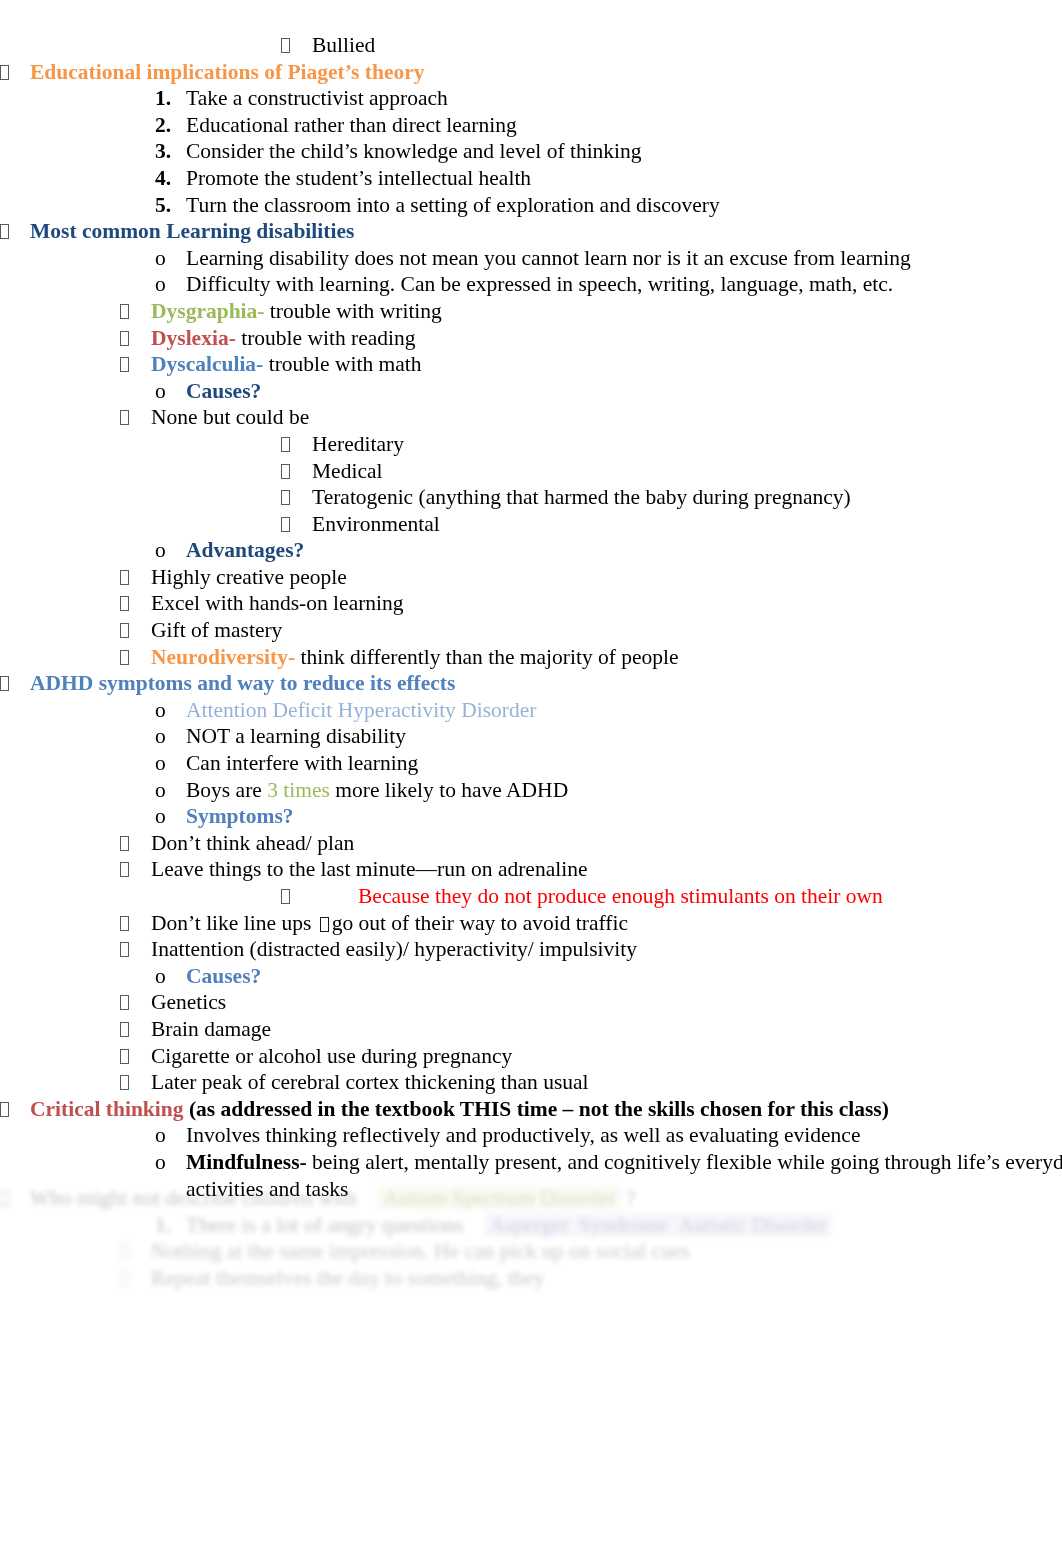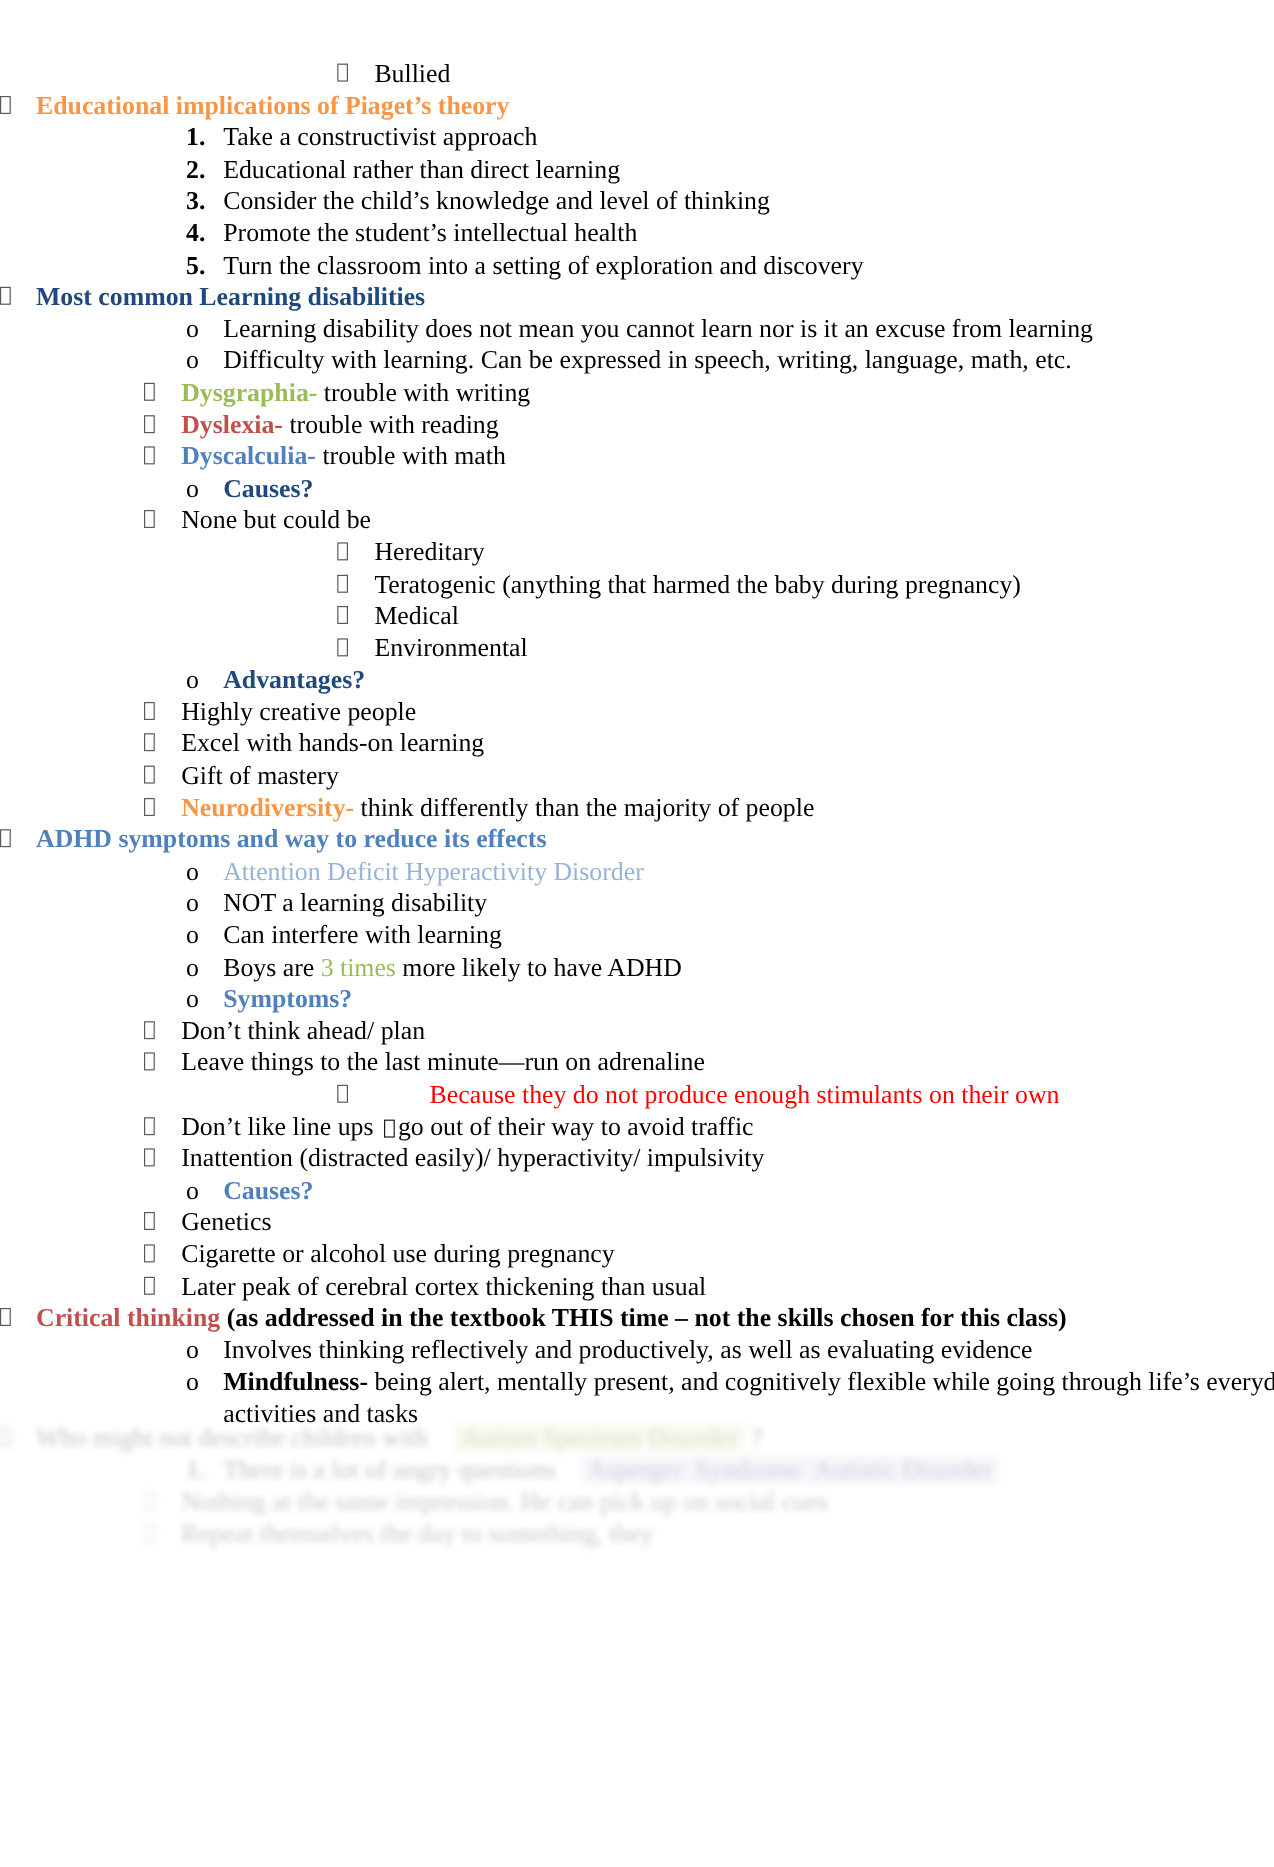"Bullied" .doc-body { top: 48px -> 32px }
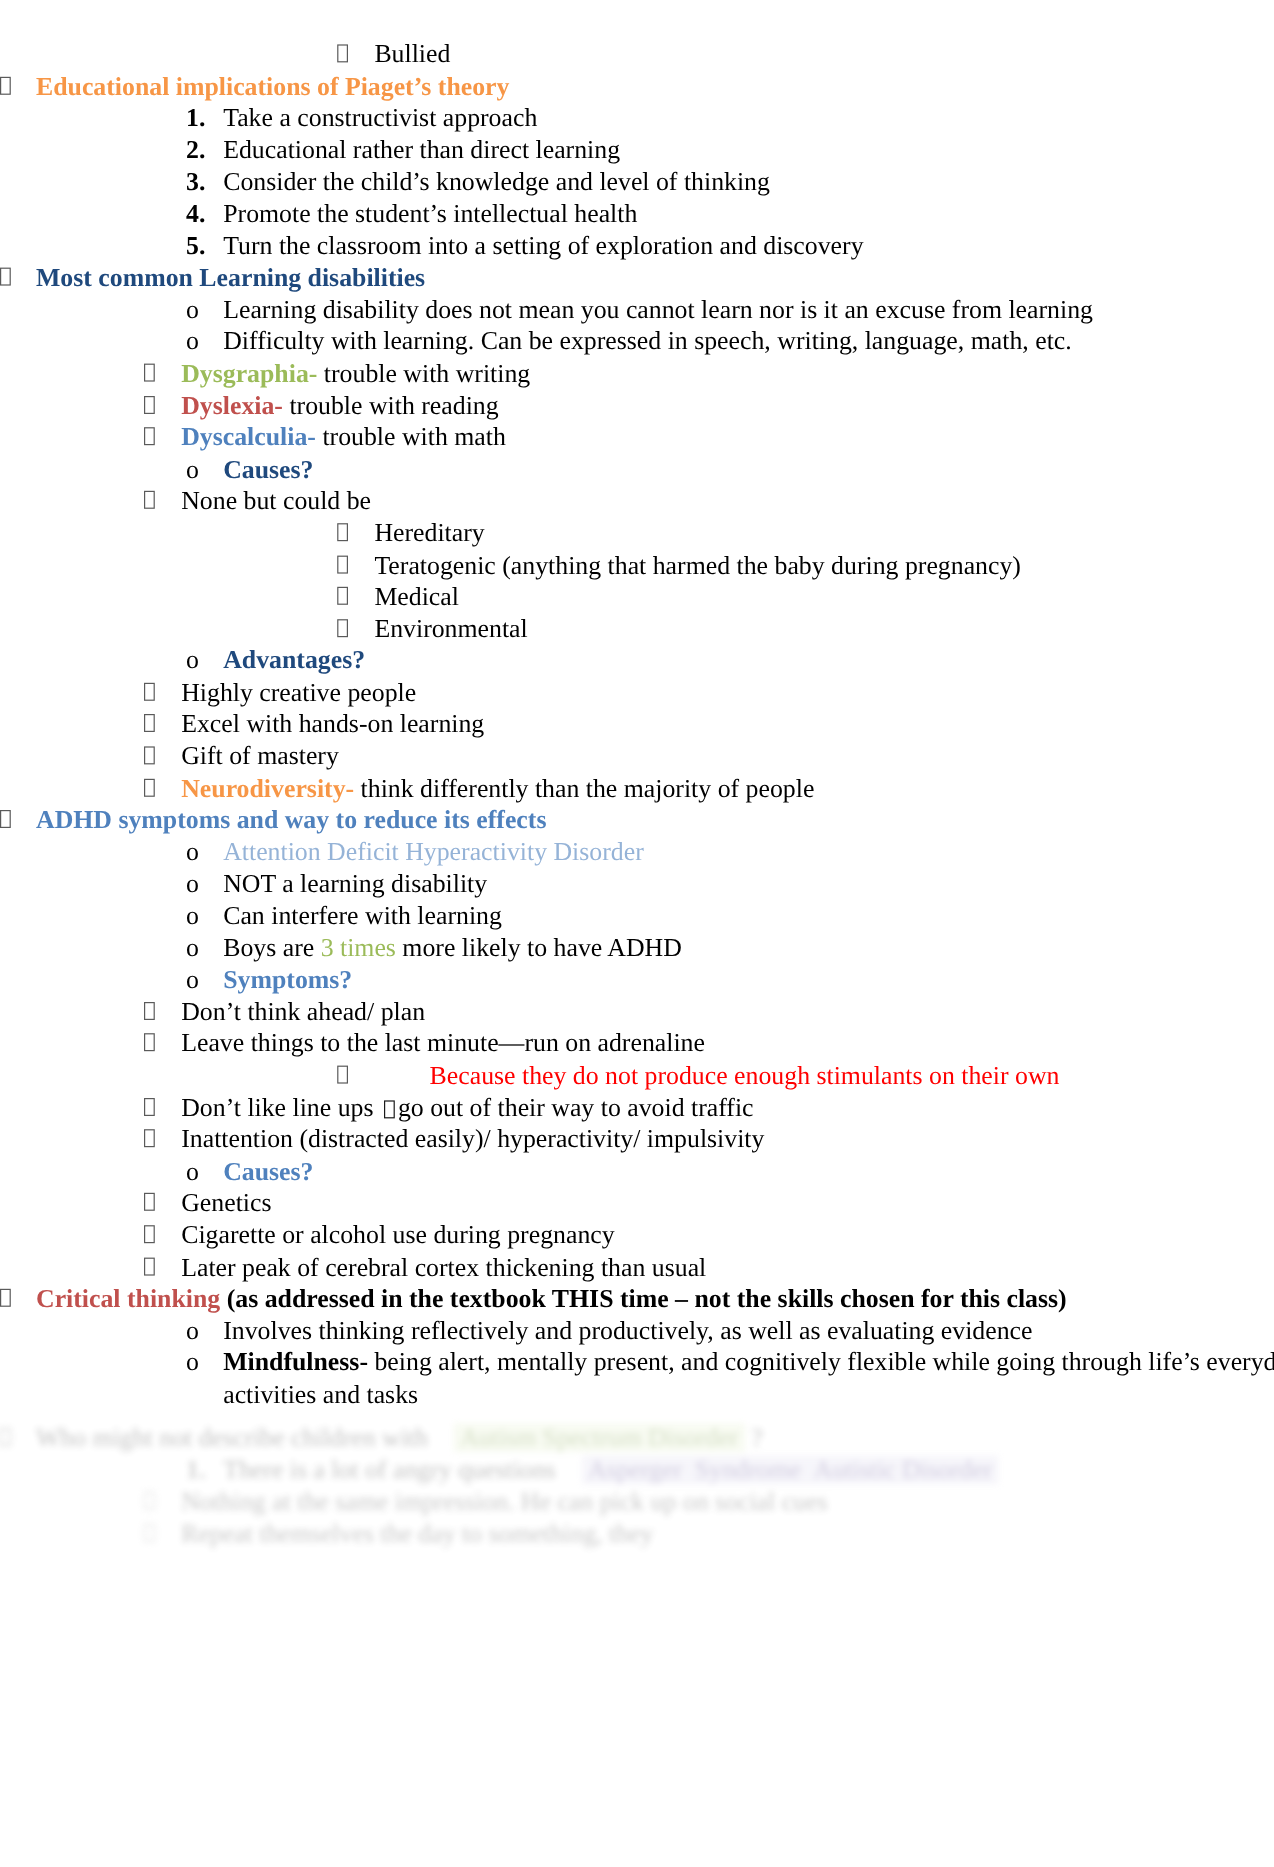"Teratogenic (anything that harmed the" div.line { order: before "Medical" -> after "Medical" }
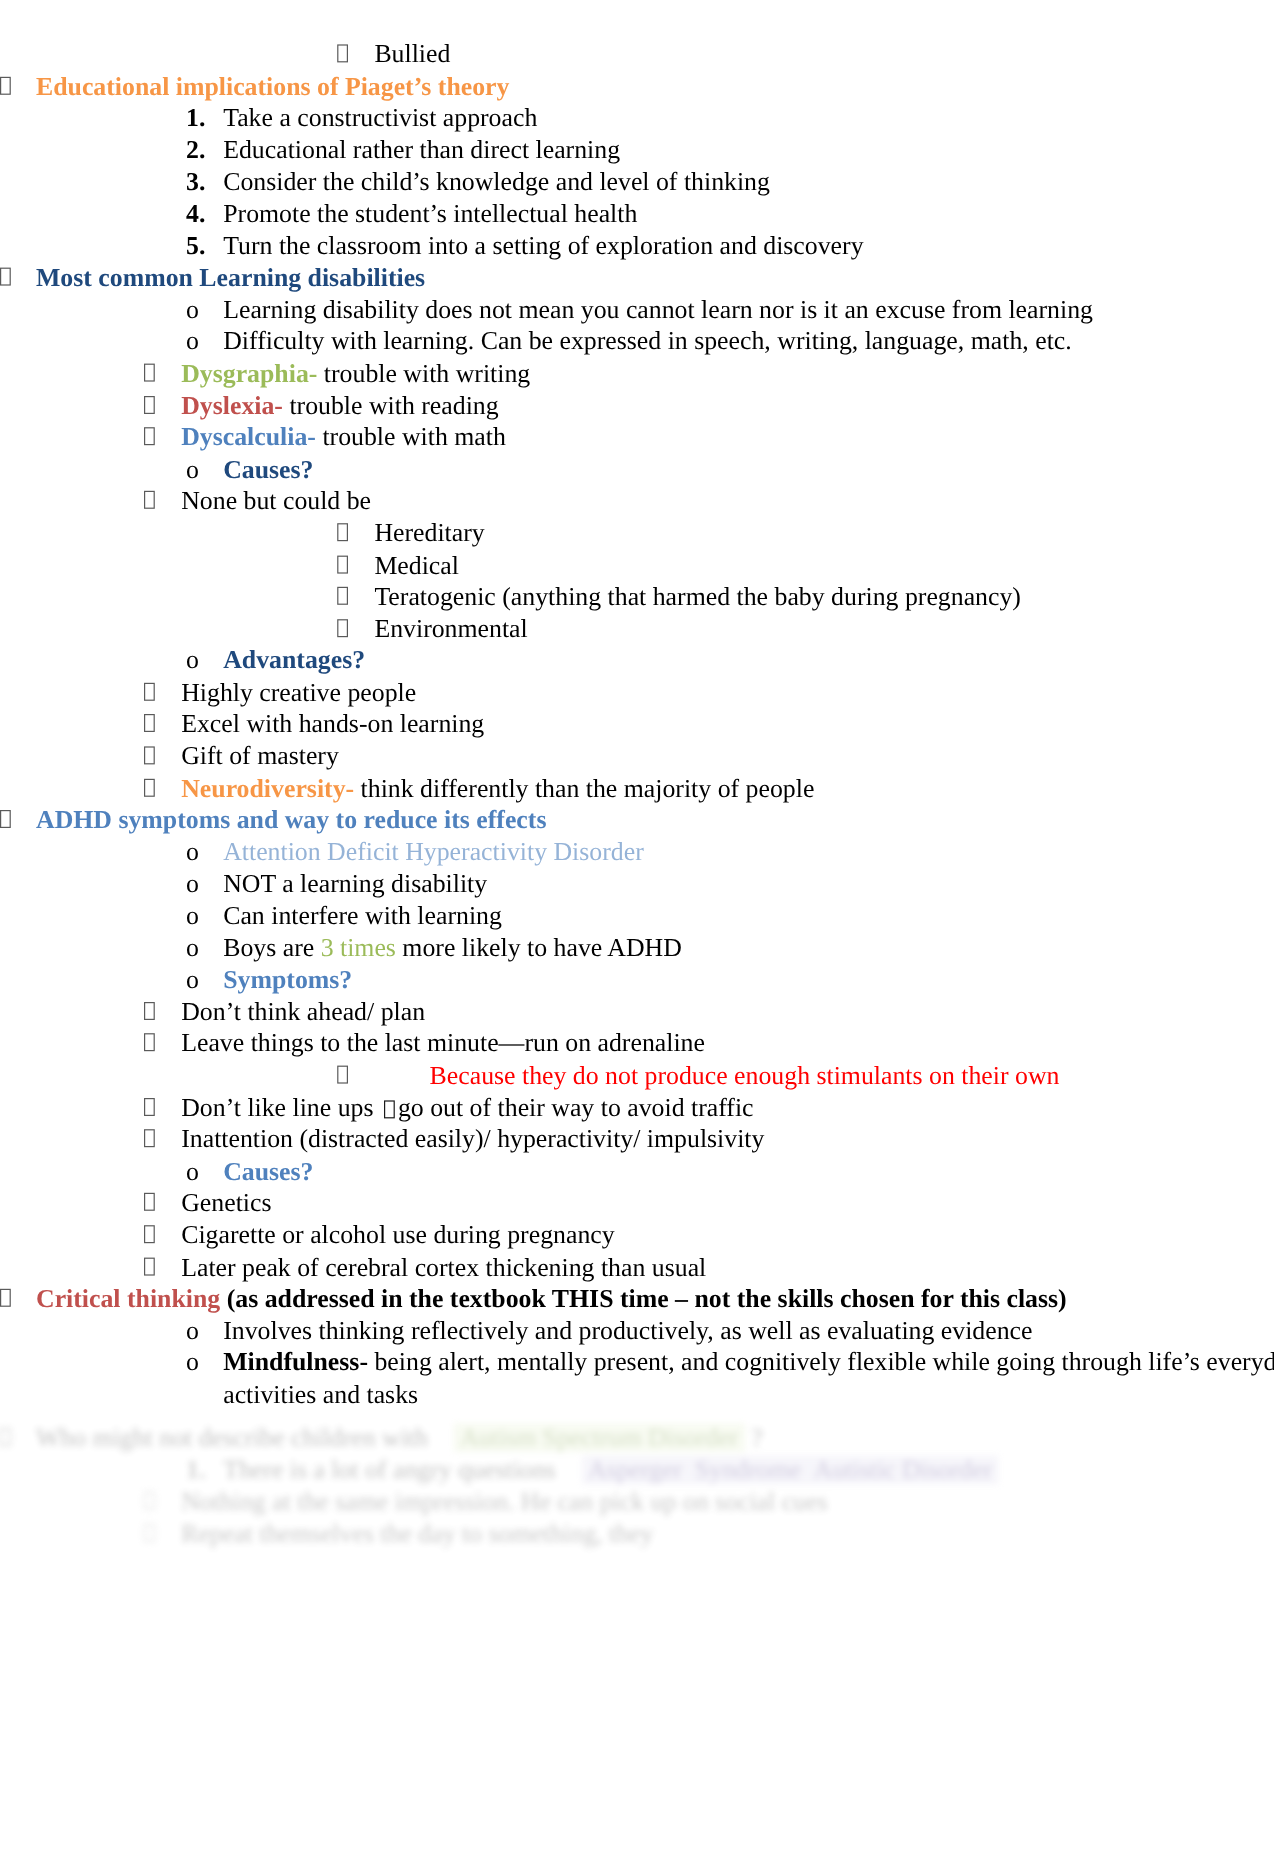"Brain damage" div.line { html: none -> <div> <span><span></span></span> <span>Brain damage</span> </div> }
